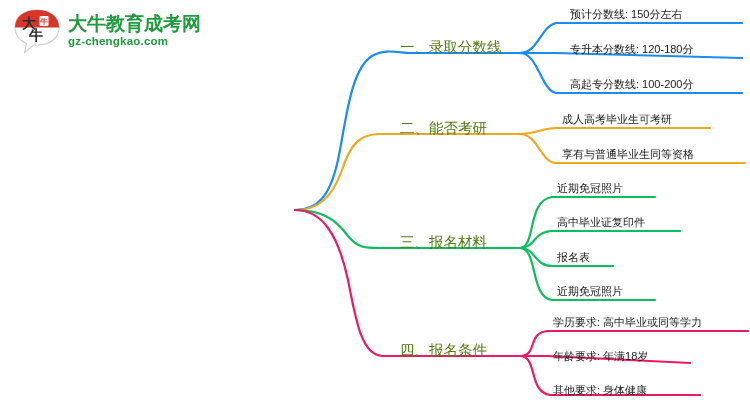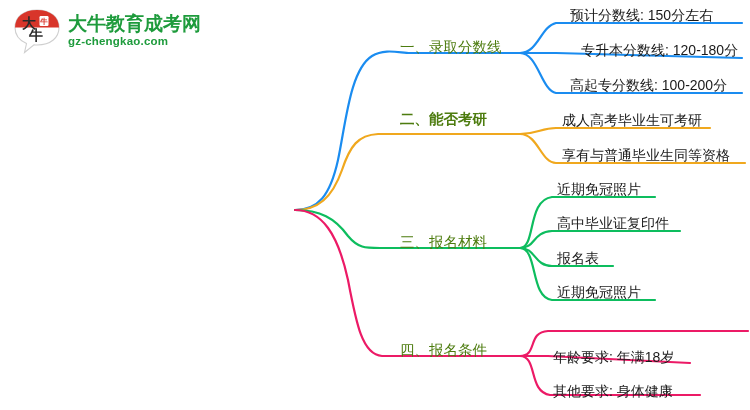"预计分数线: 150分左右" .leaf-label { font-size: 14px -> 11px }
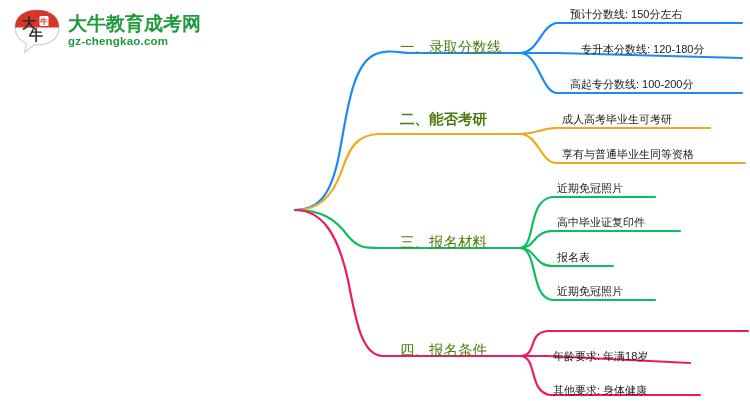"专升本分数线: 120-180分" div.node { margin-left: 11px -> none }
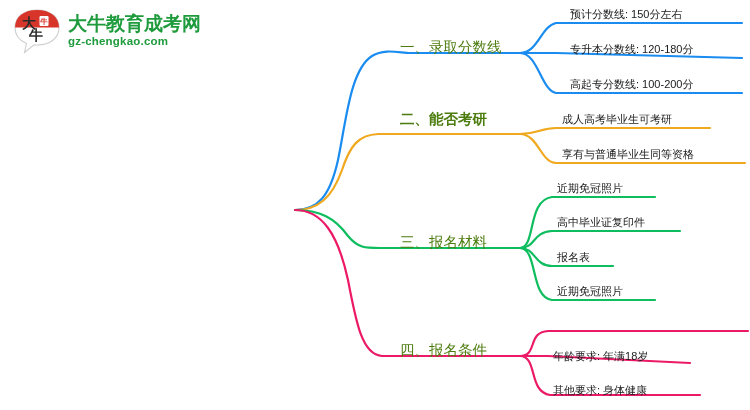"二、能否考研" div.node { font-weight: bold -> none; top: 110px -> 119px }
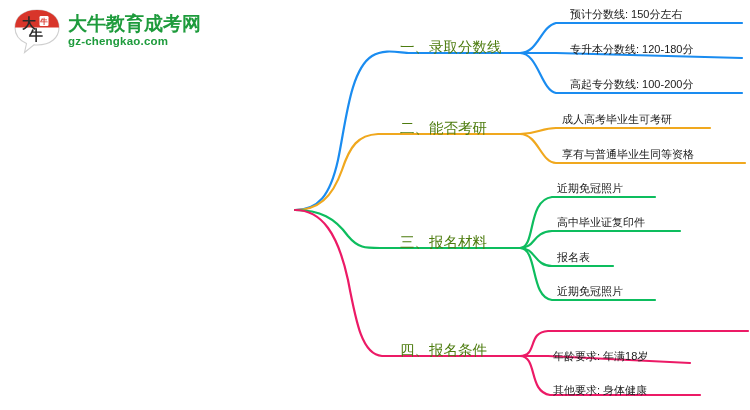"学历要求: 高中毕业或同等学力" div.node { html: none -> <div>学历要求: 高中毕业或同等学力</div> }
